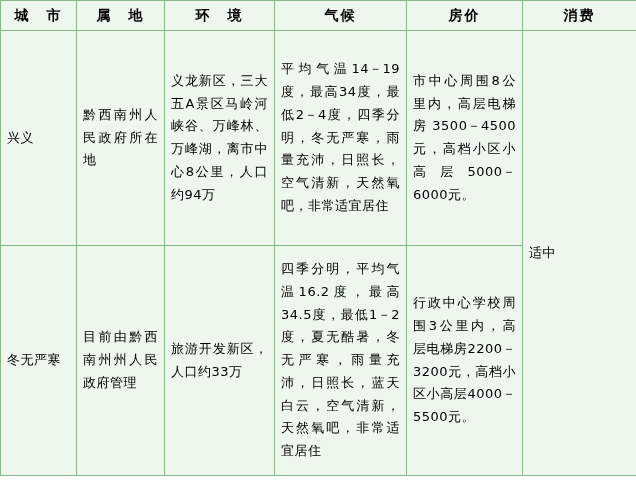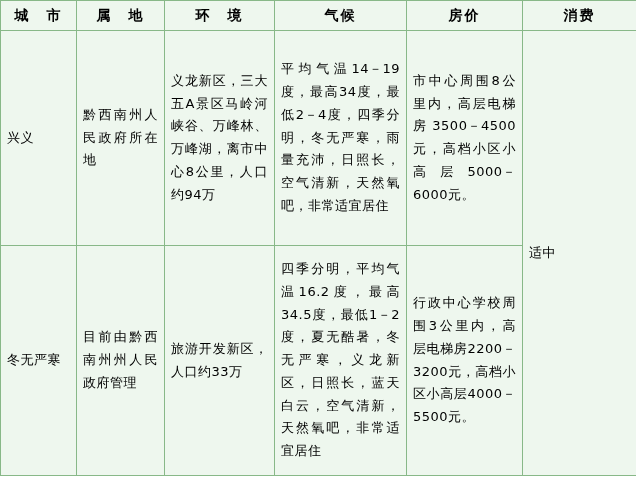"四季分明，平均气温16.2度，最高34.5度，最低1－2度，夏无酷暑，冬无严寒，" td.cell { text: 义龙新区 -> 雨量充沛 }
